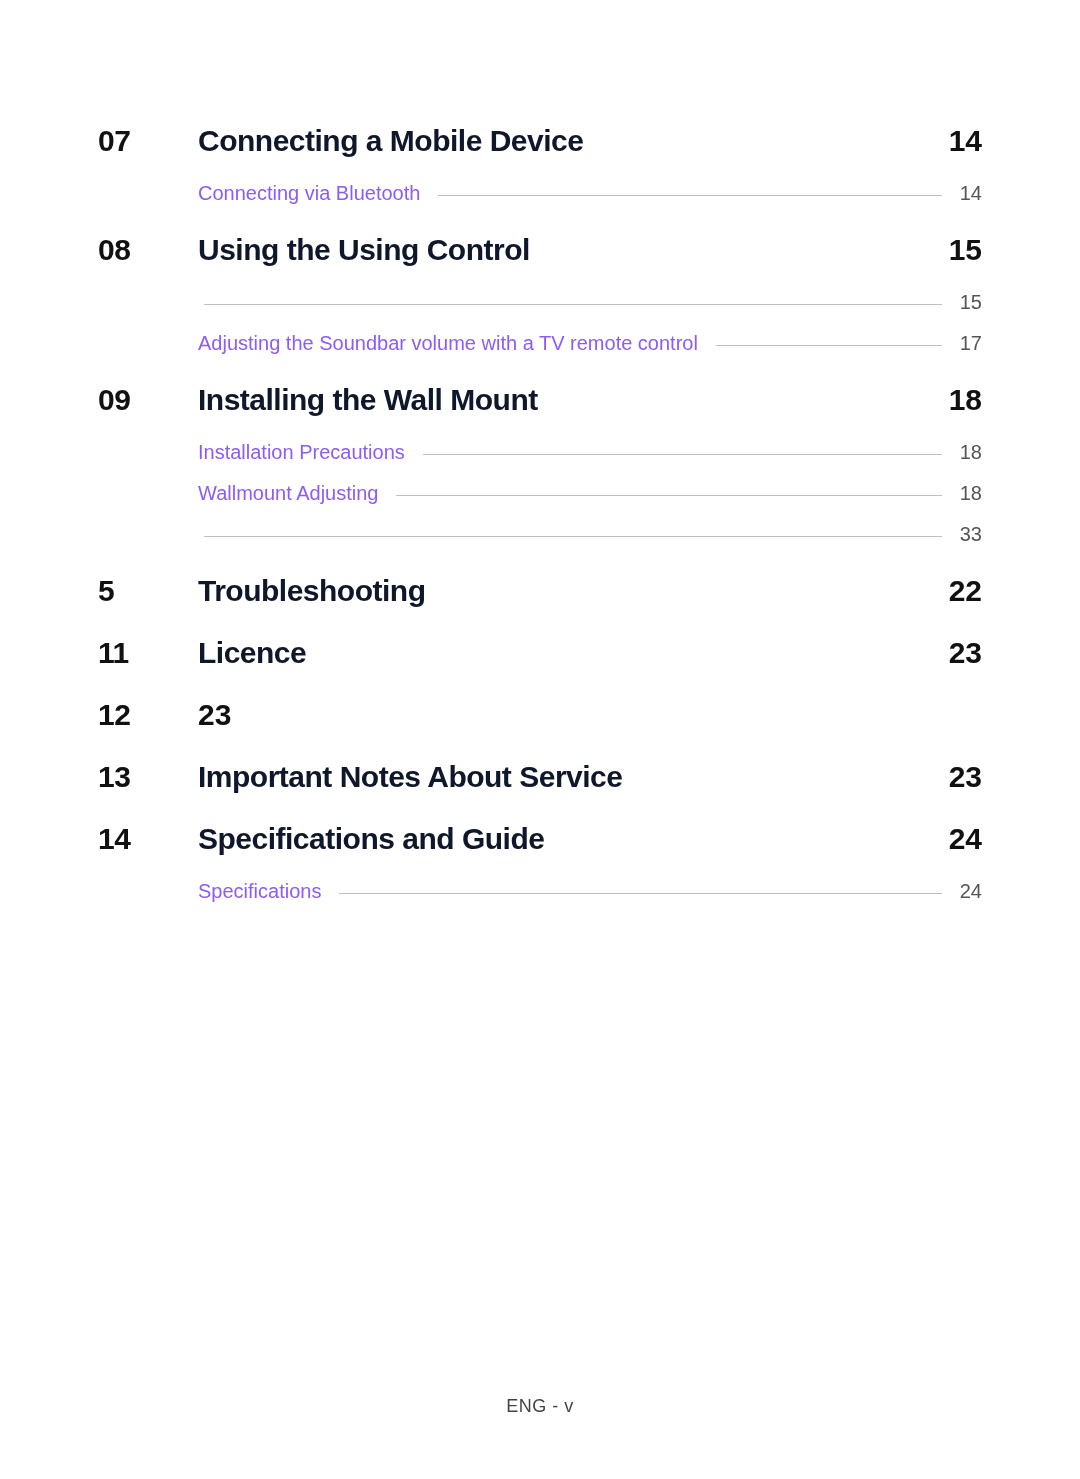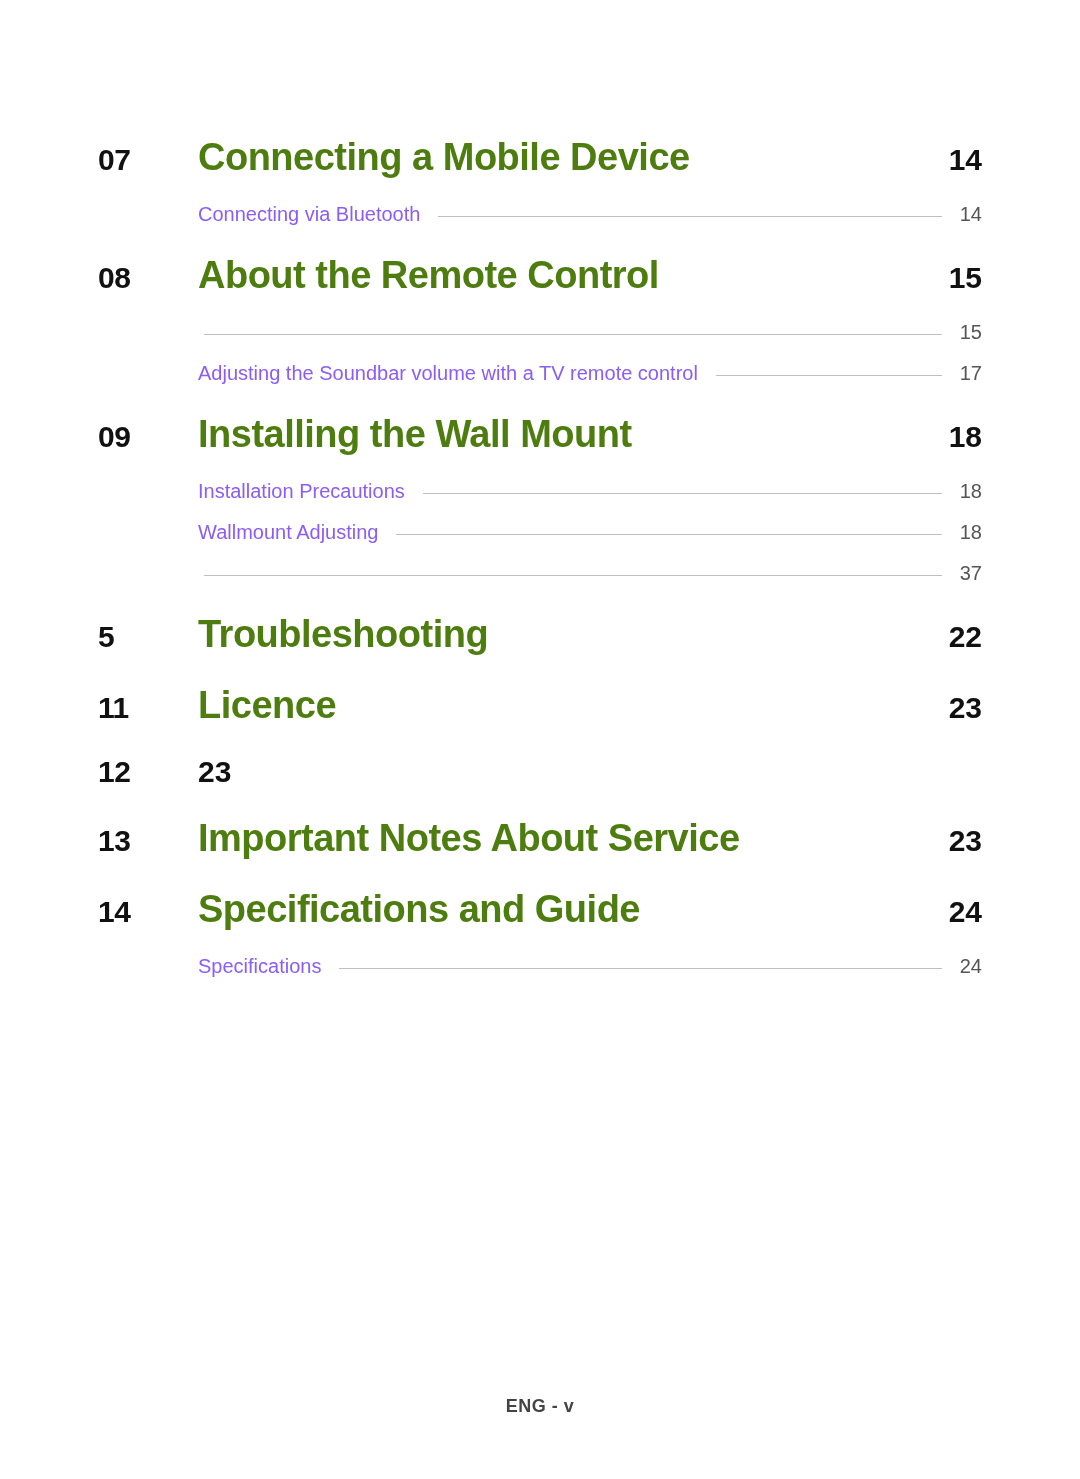"07" .section:first-child { margin-top: 12px -> 0 }
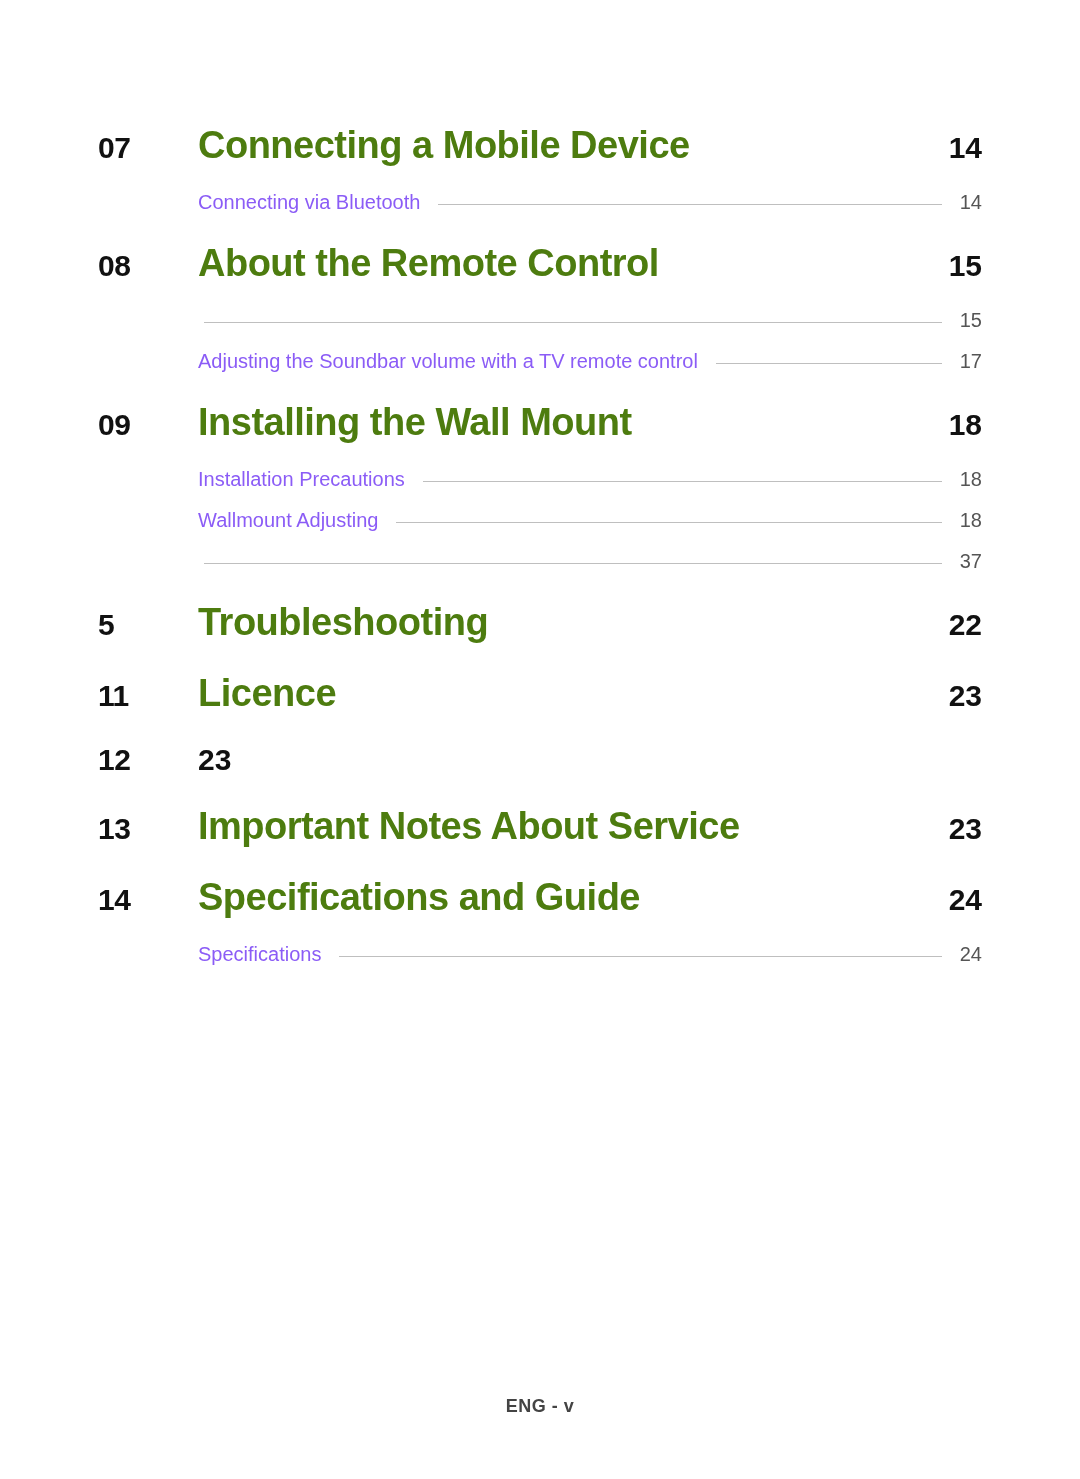"Connecting a Mobile Device" .sec-title { color: #4d7c0f -> #0f172a; font-size: 38px -> 30px }
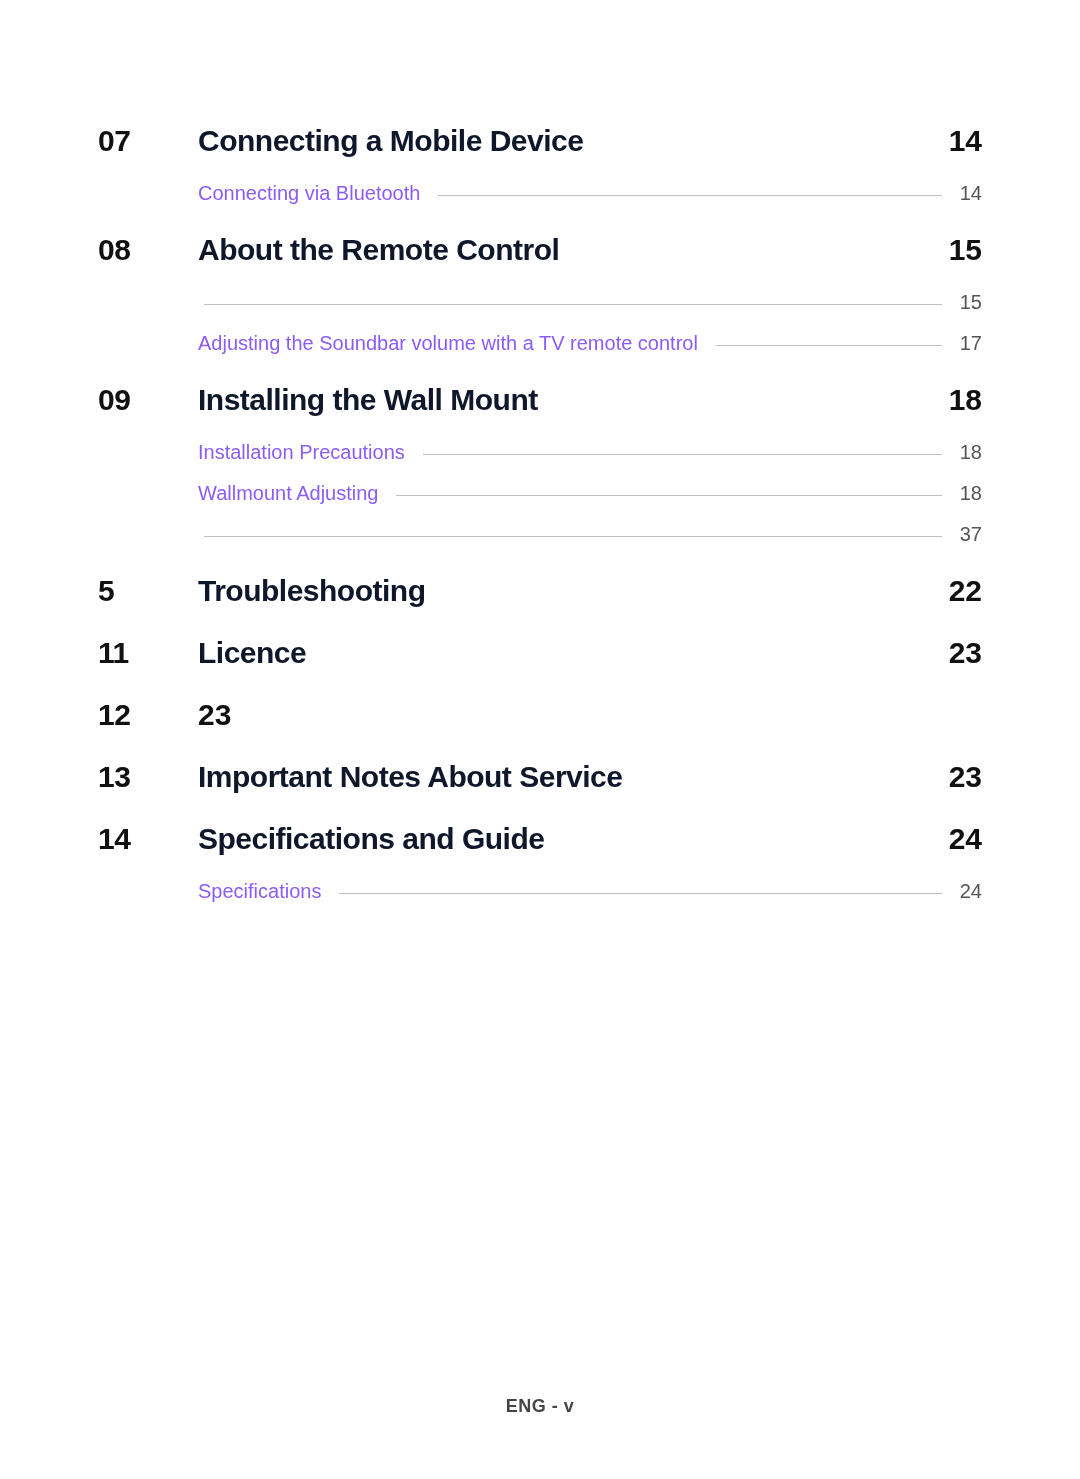"About the Remote Control" div.sec-title { text: About the Remote -> Using the Using }
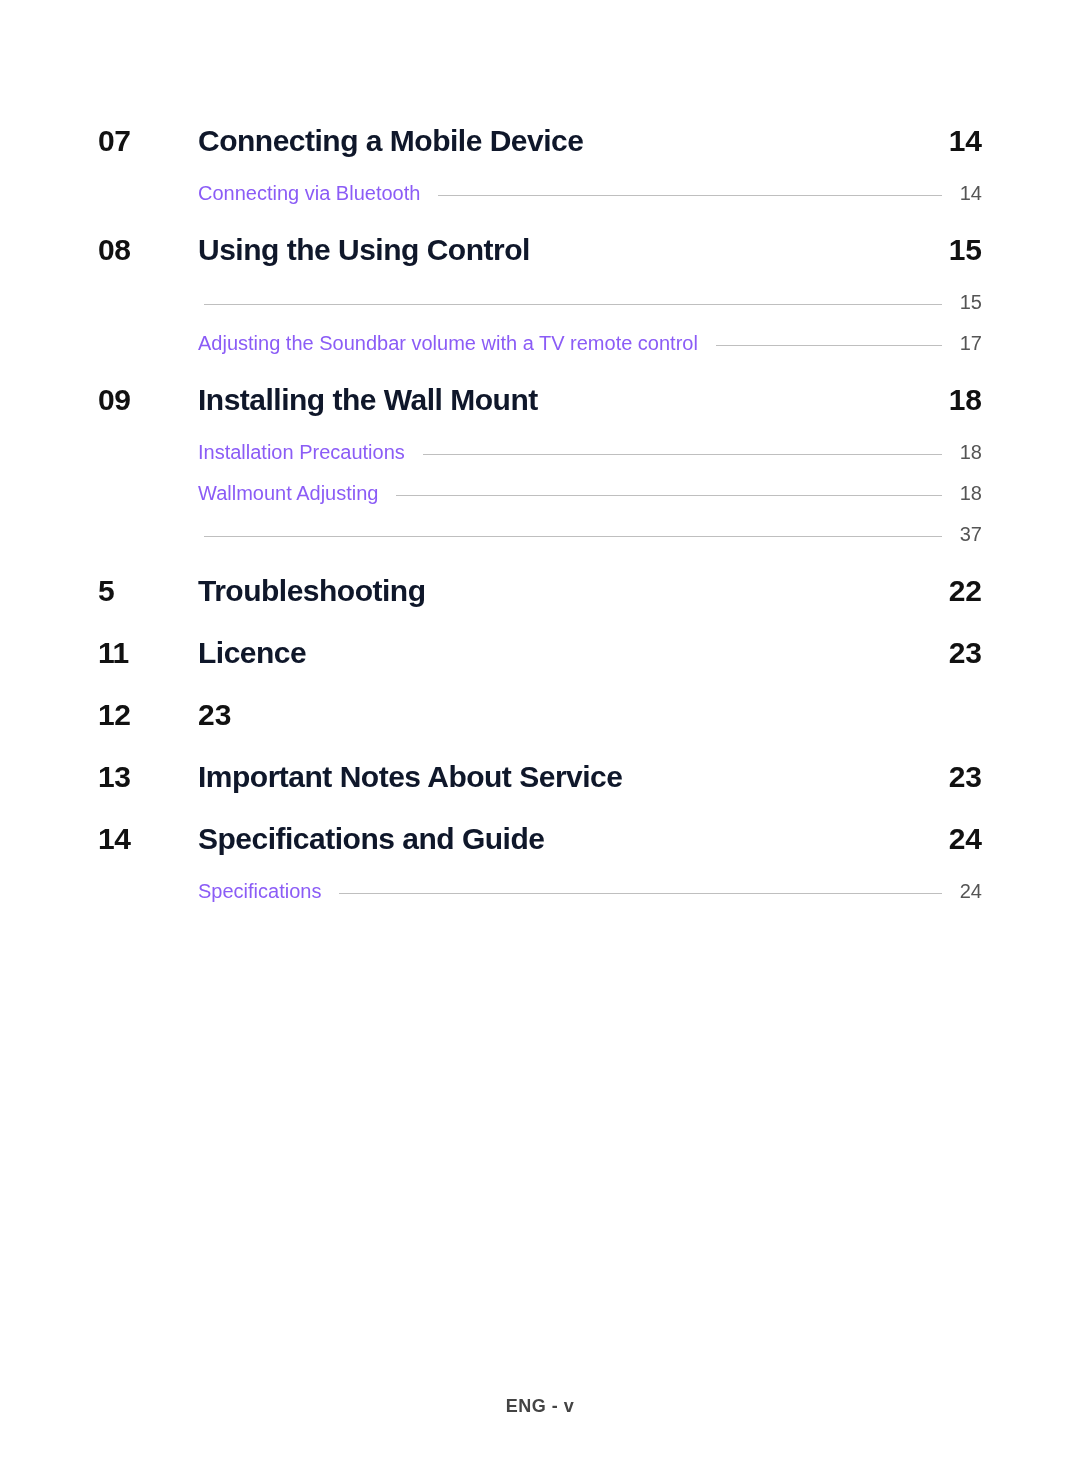"37" div.sub-page { text: 37 -> 33 }
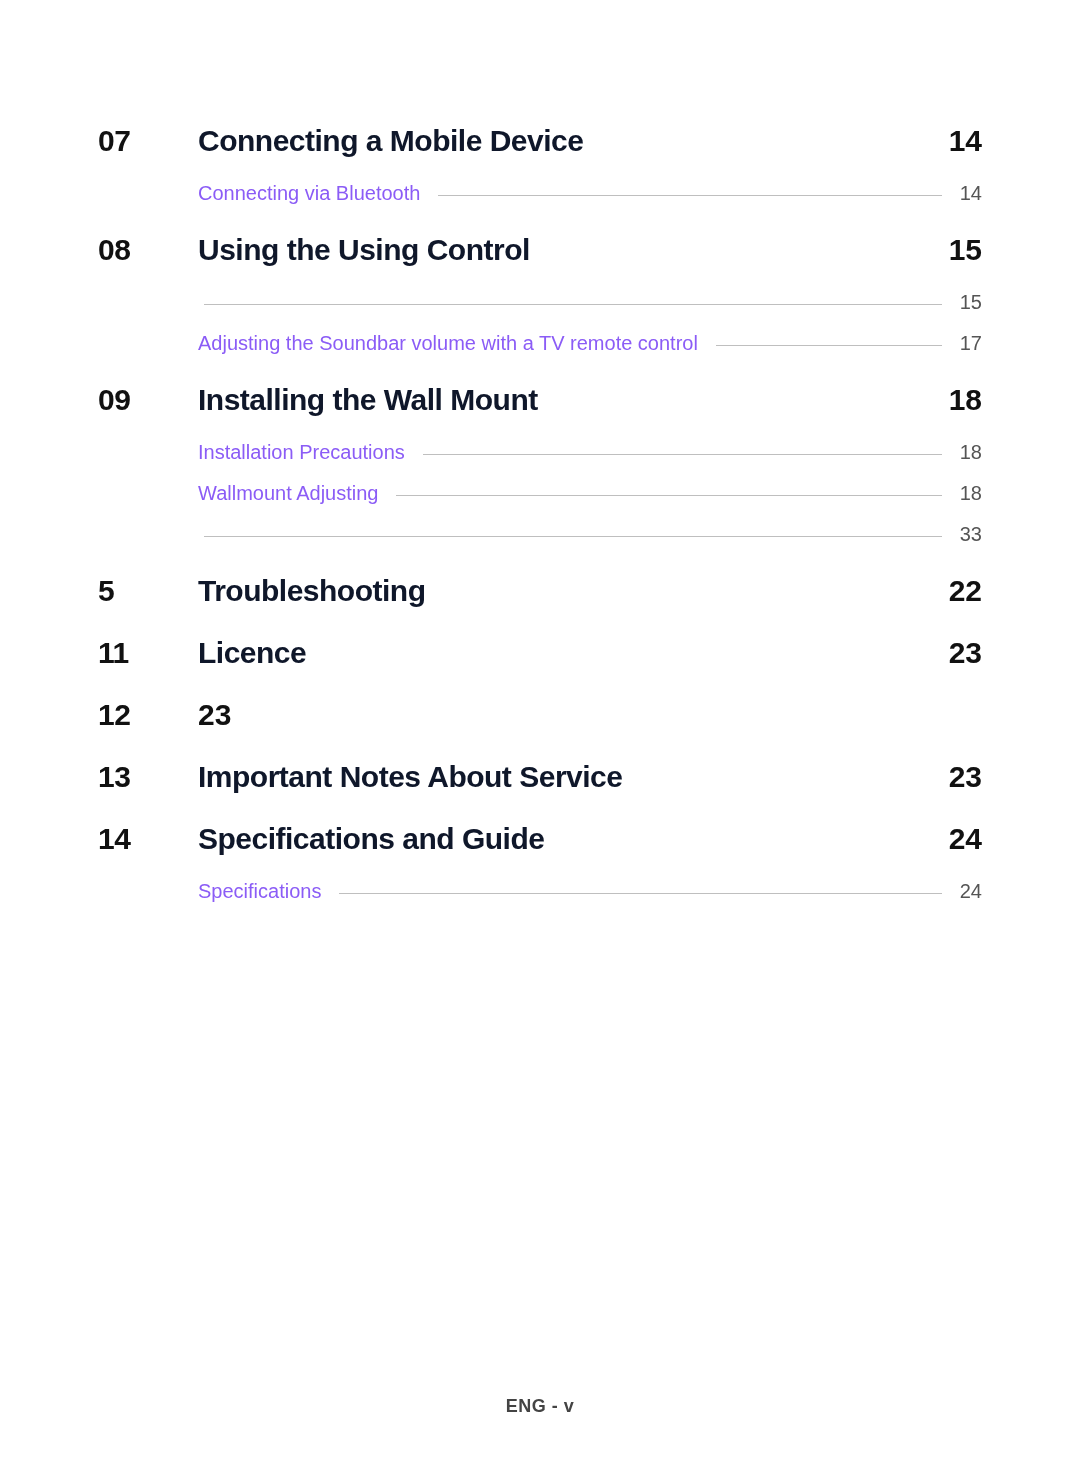"ENG - v" .footer { font-weight: 700 -> 400 }
